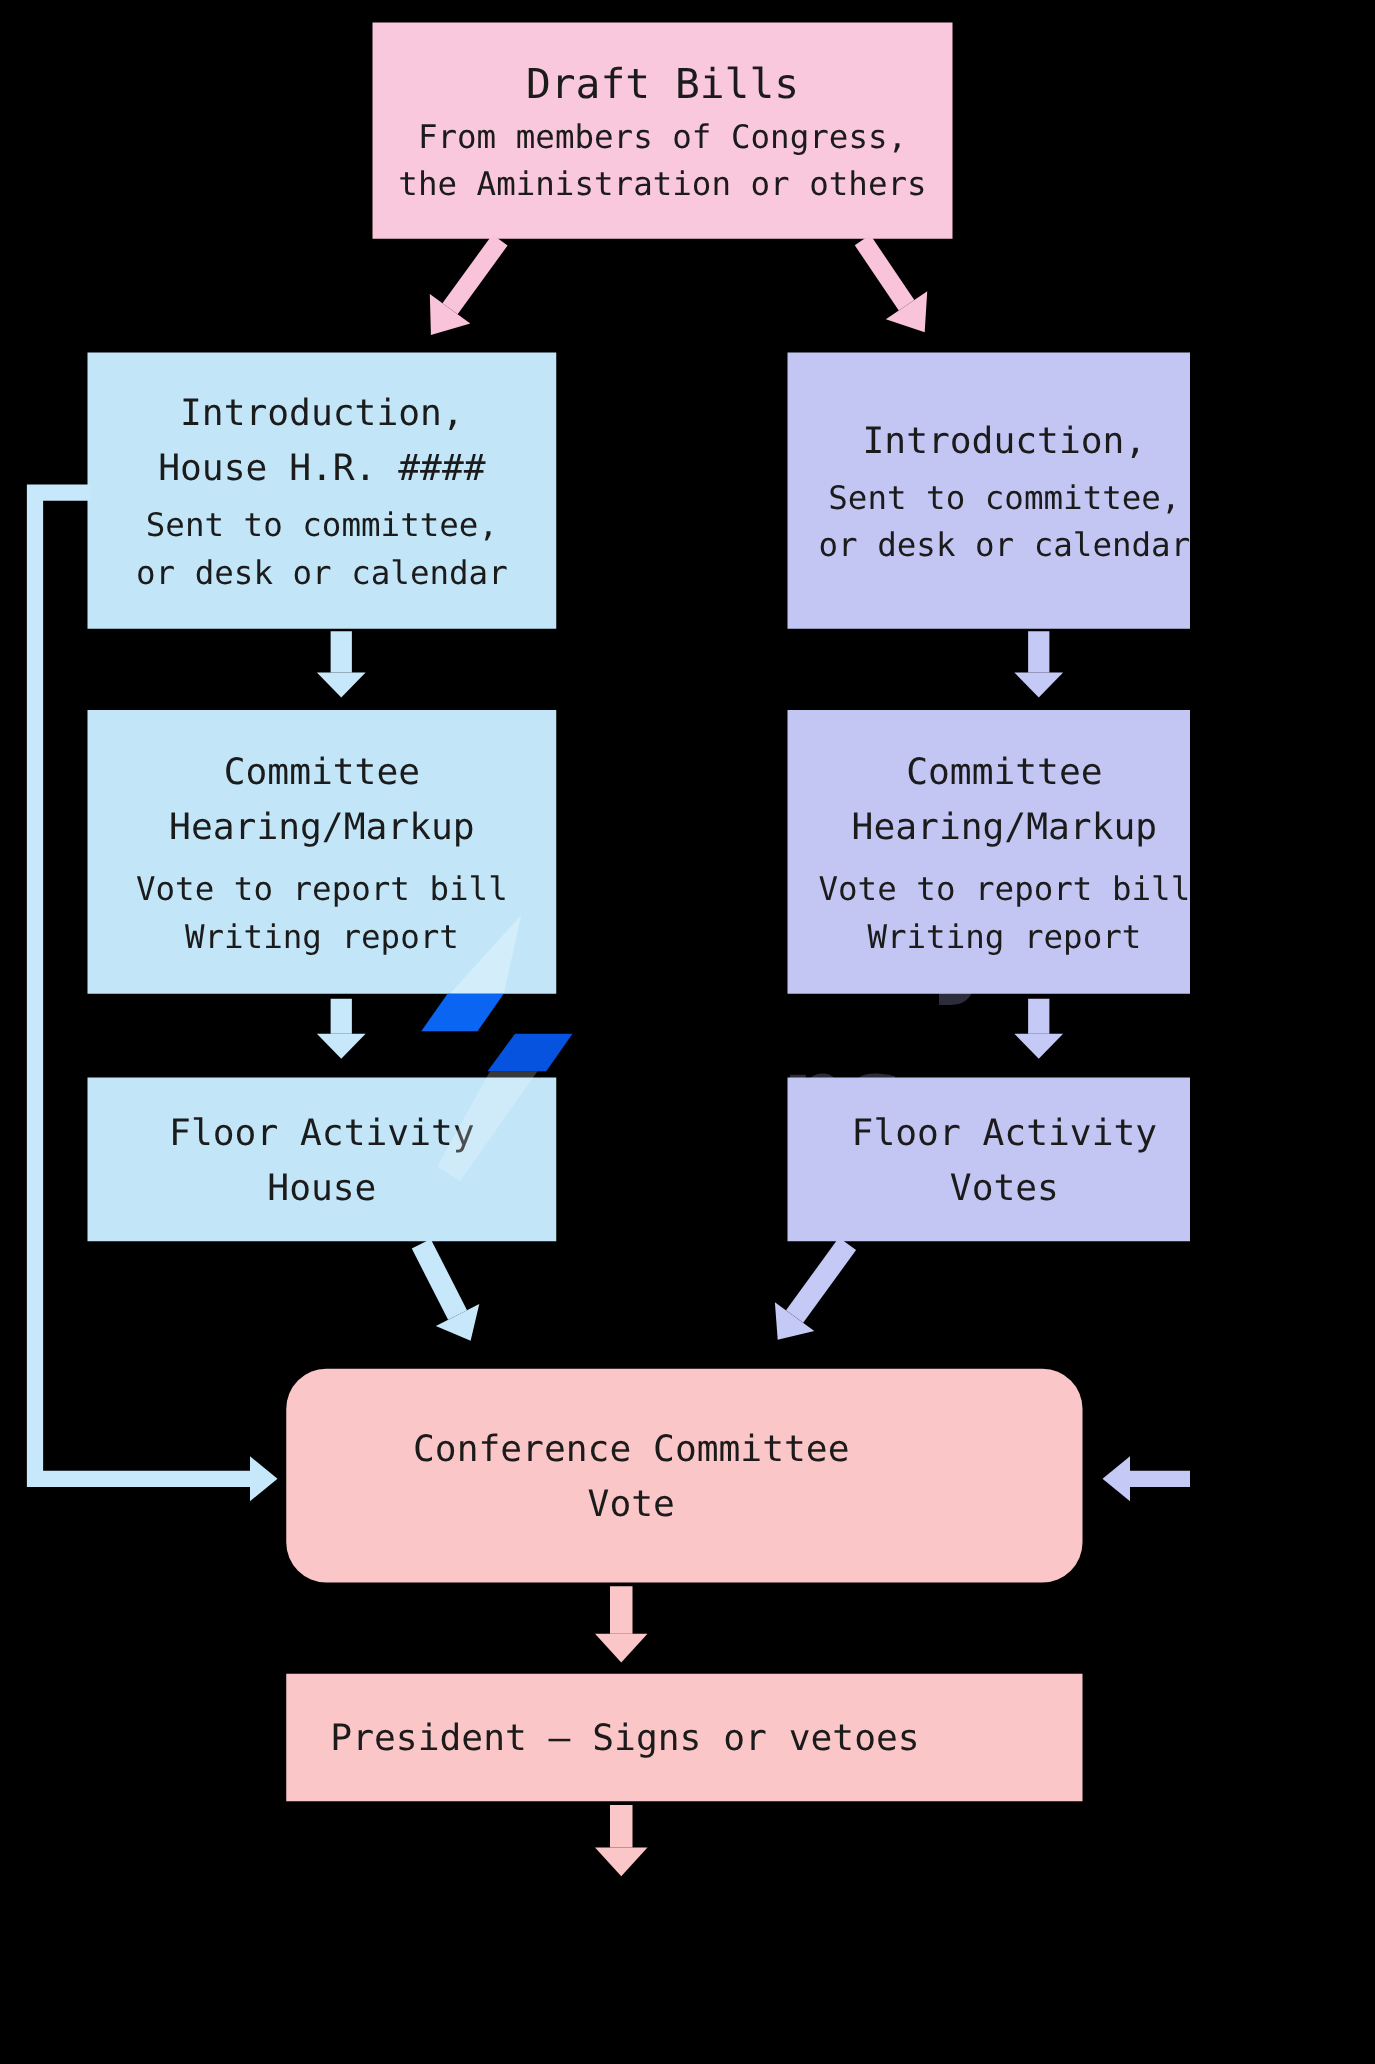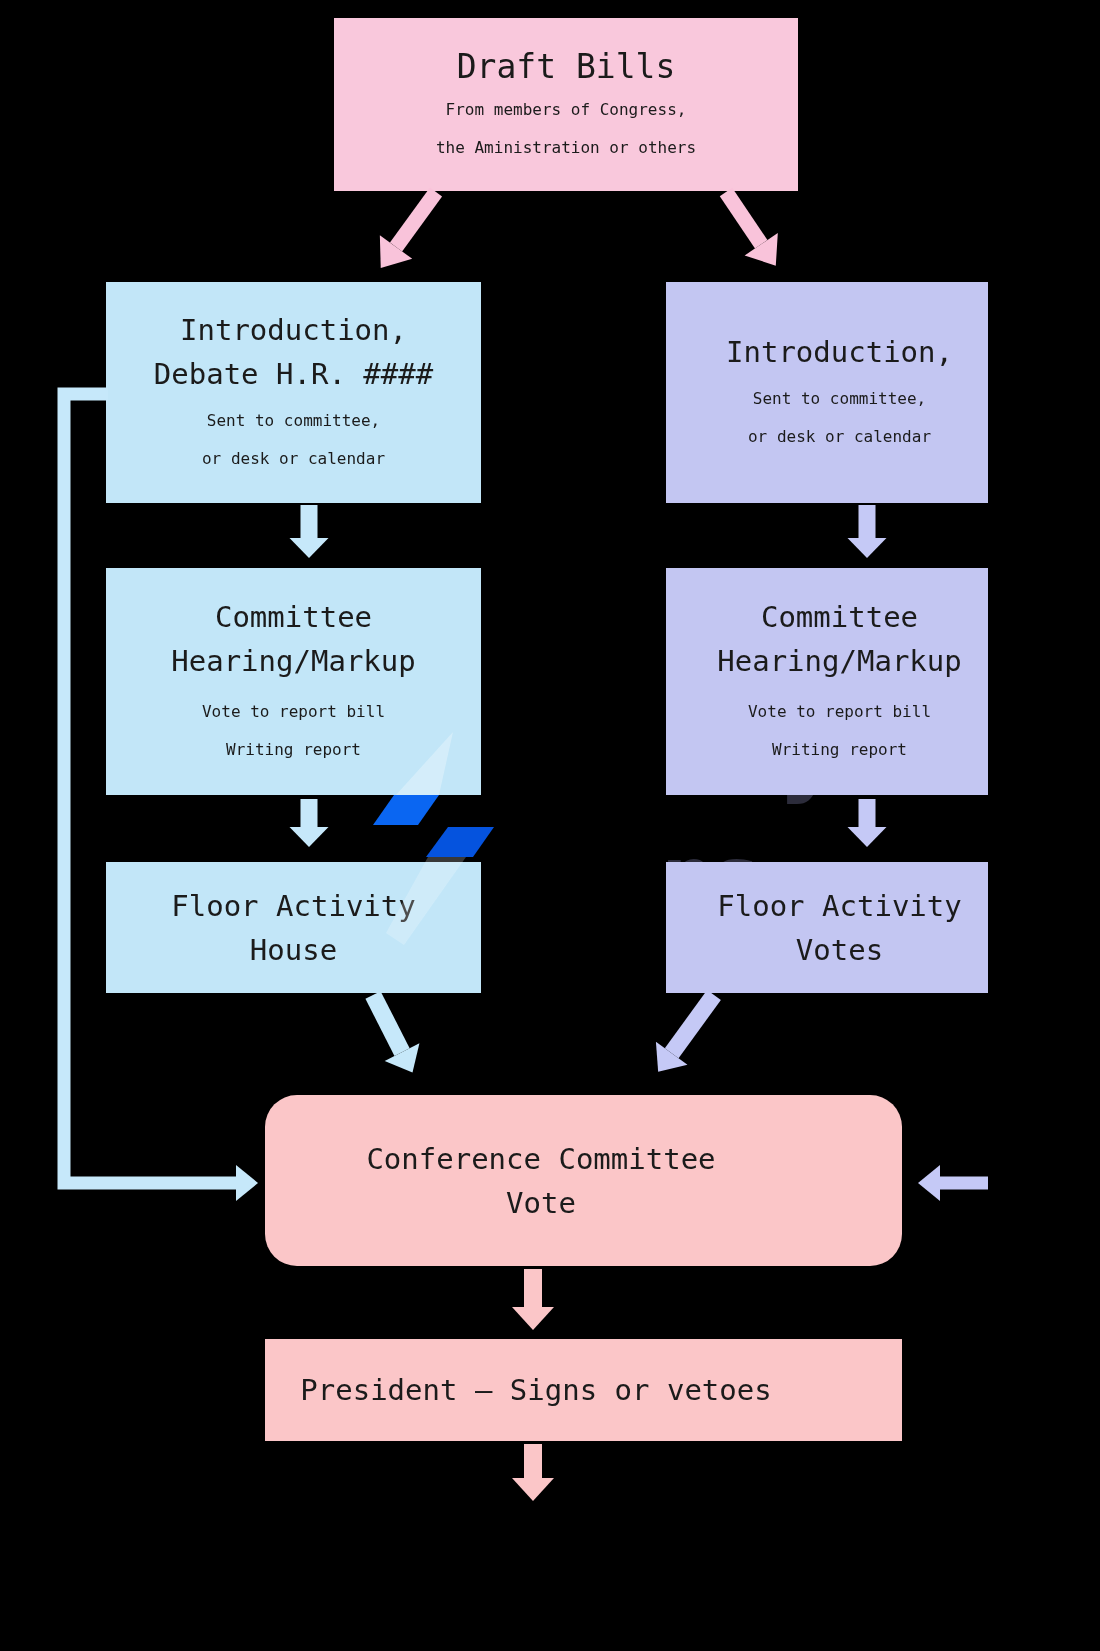"Draft Bills" .canvas { margin-left: 36px -> none }
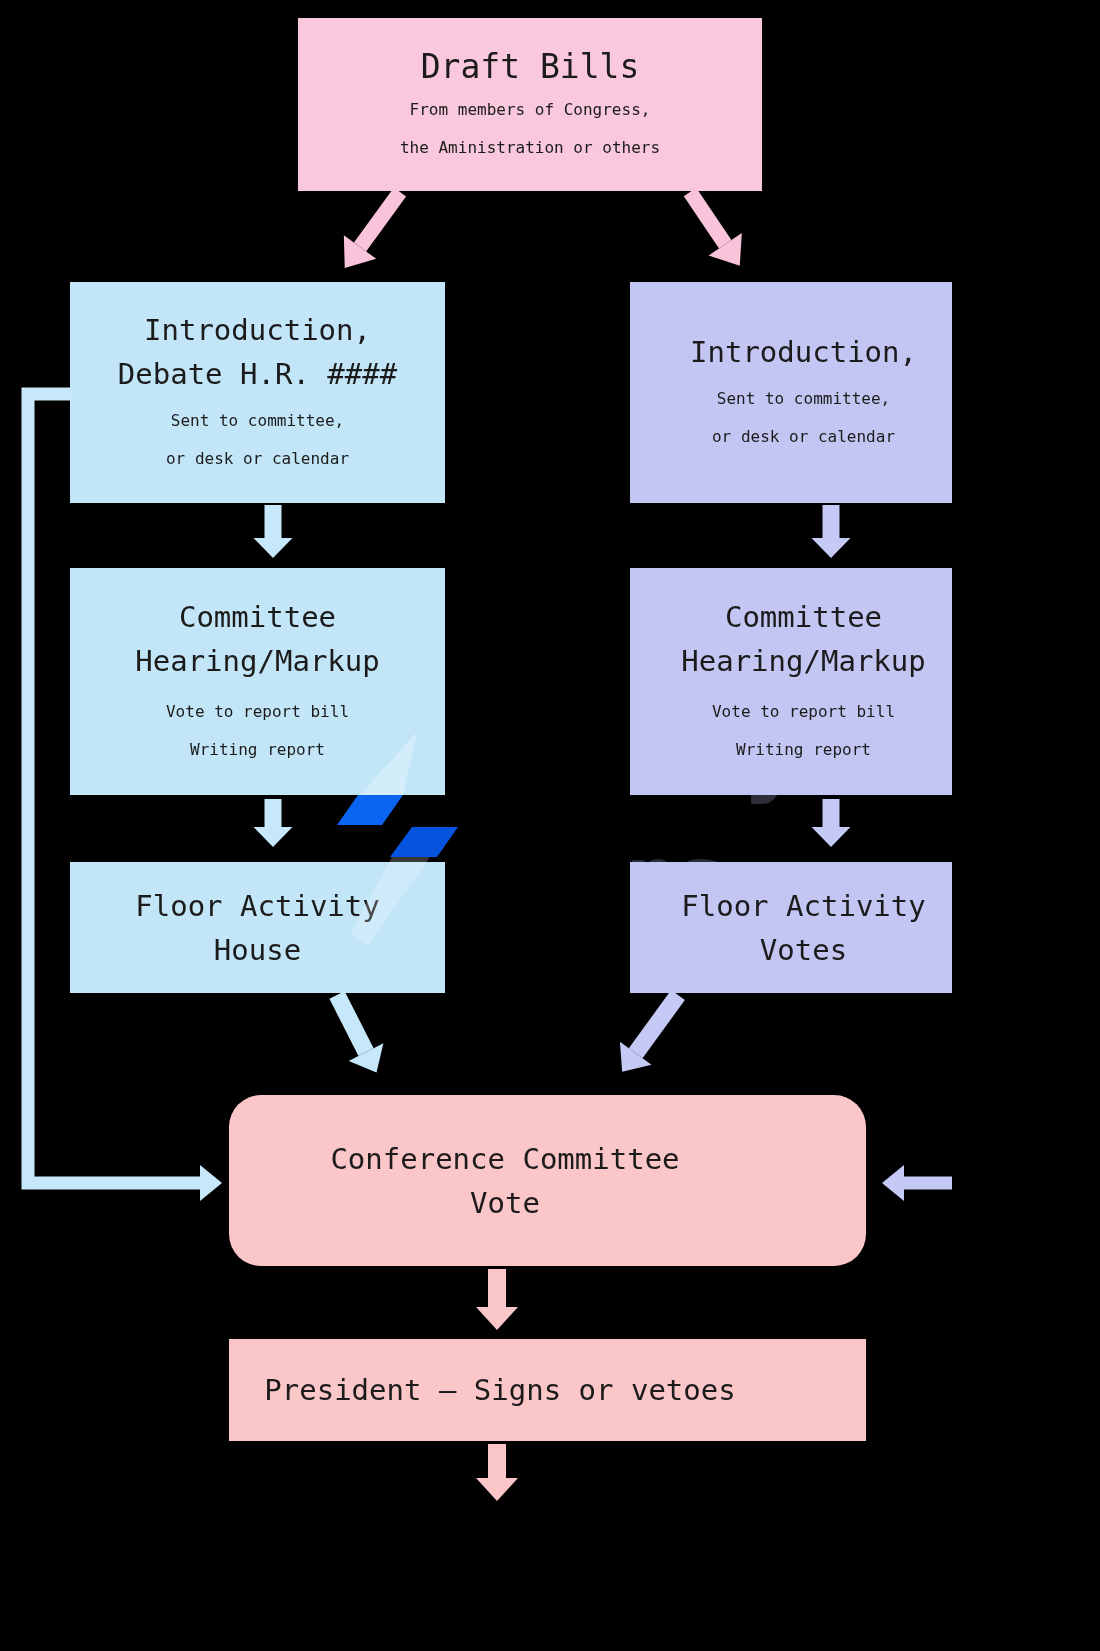"From members of Congress," .t2 { font-size: 16px -> 26px }
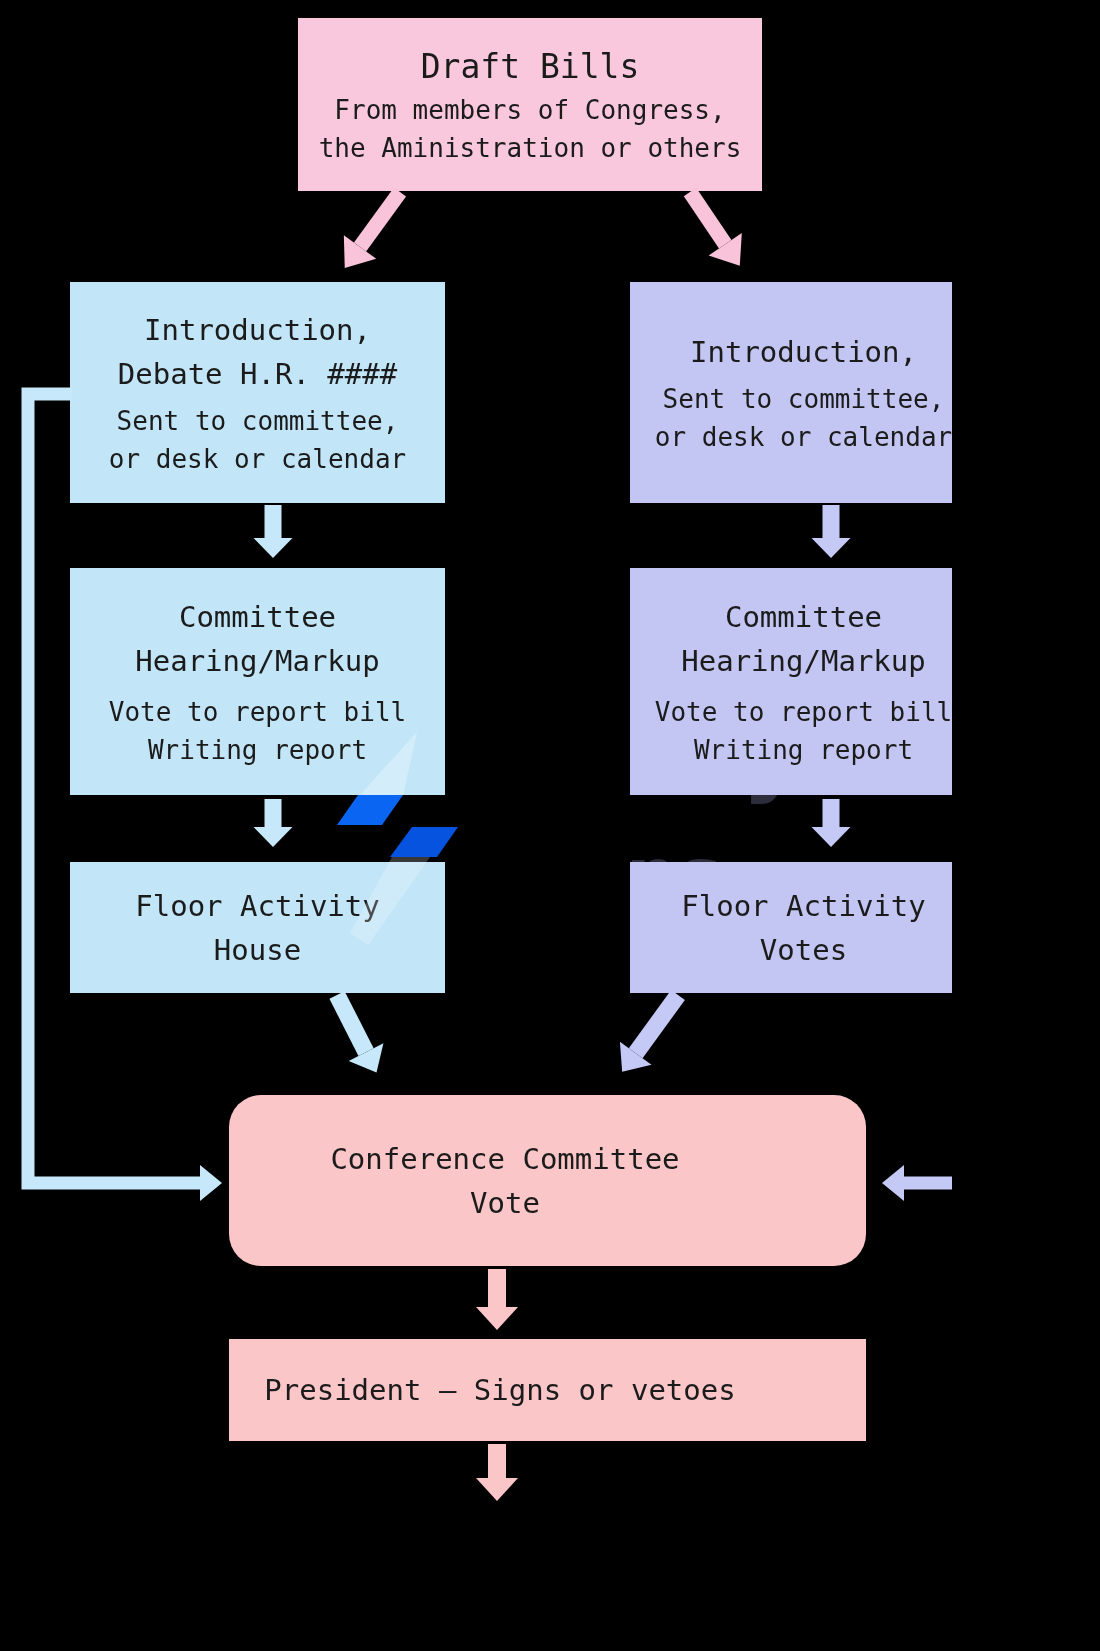"Debate H.R. ####" div.t1 { text: Debate -> House }
